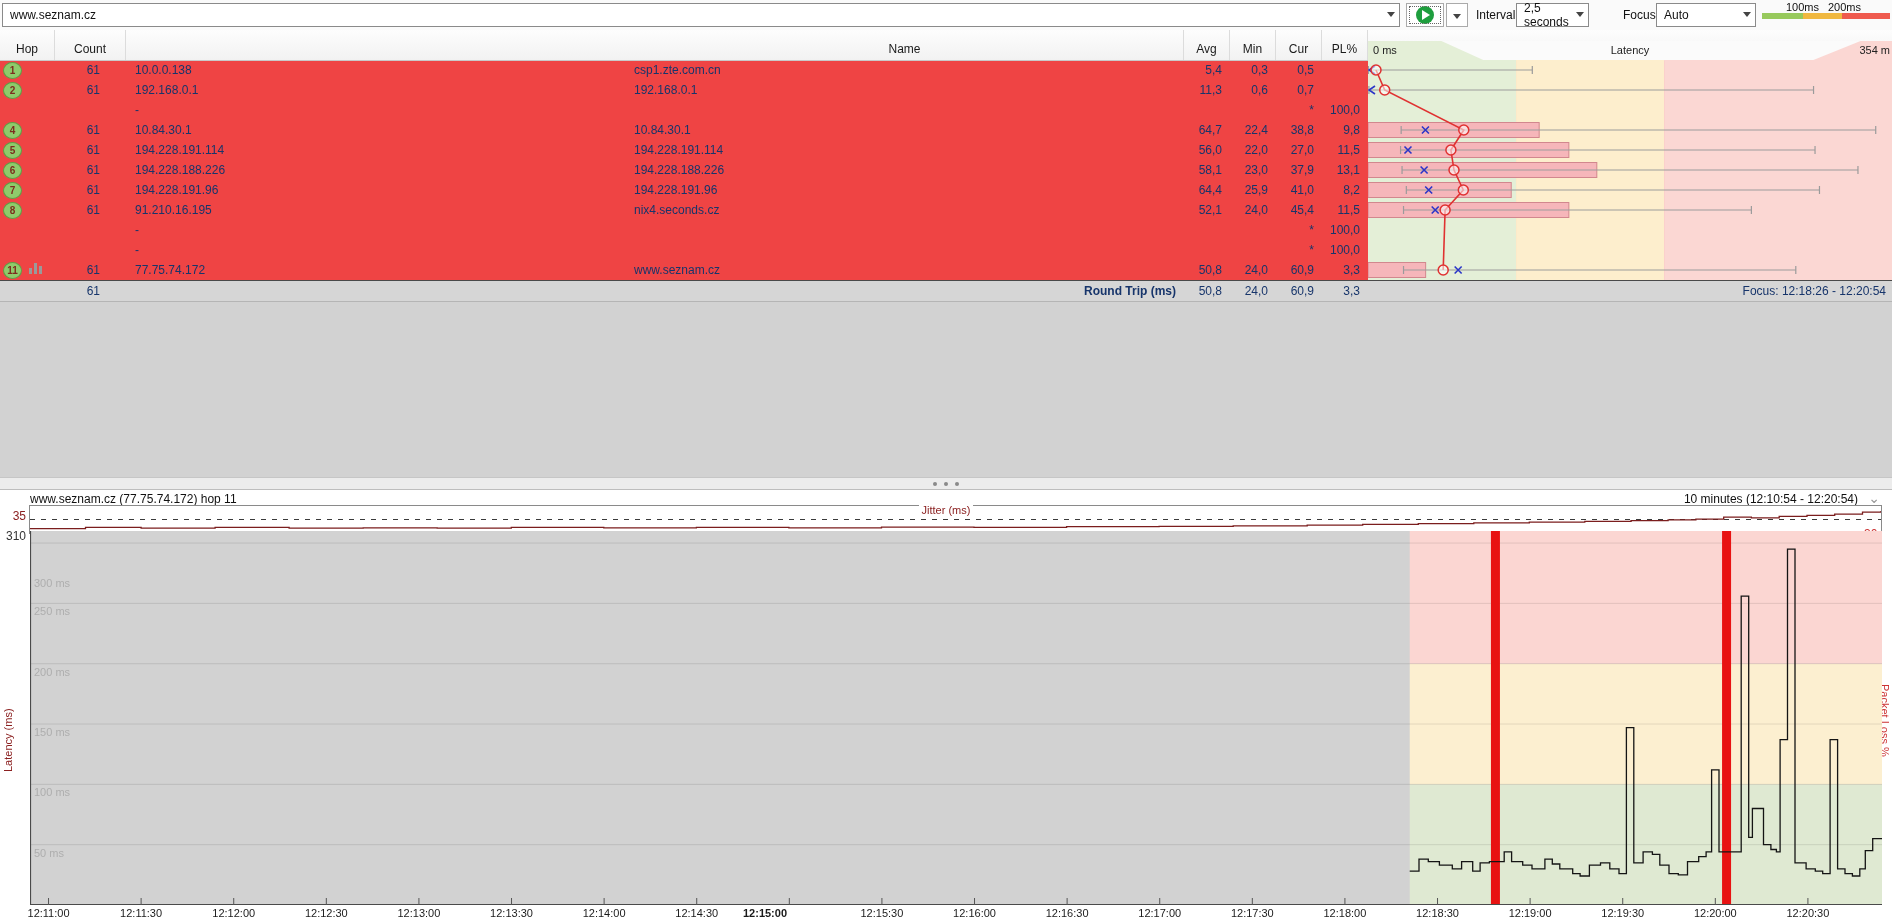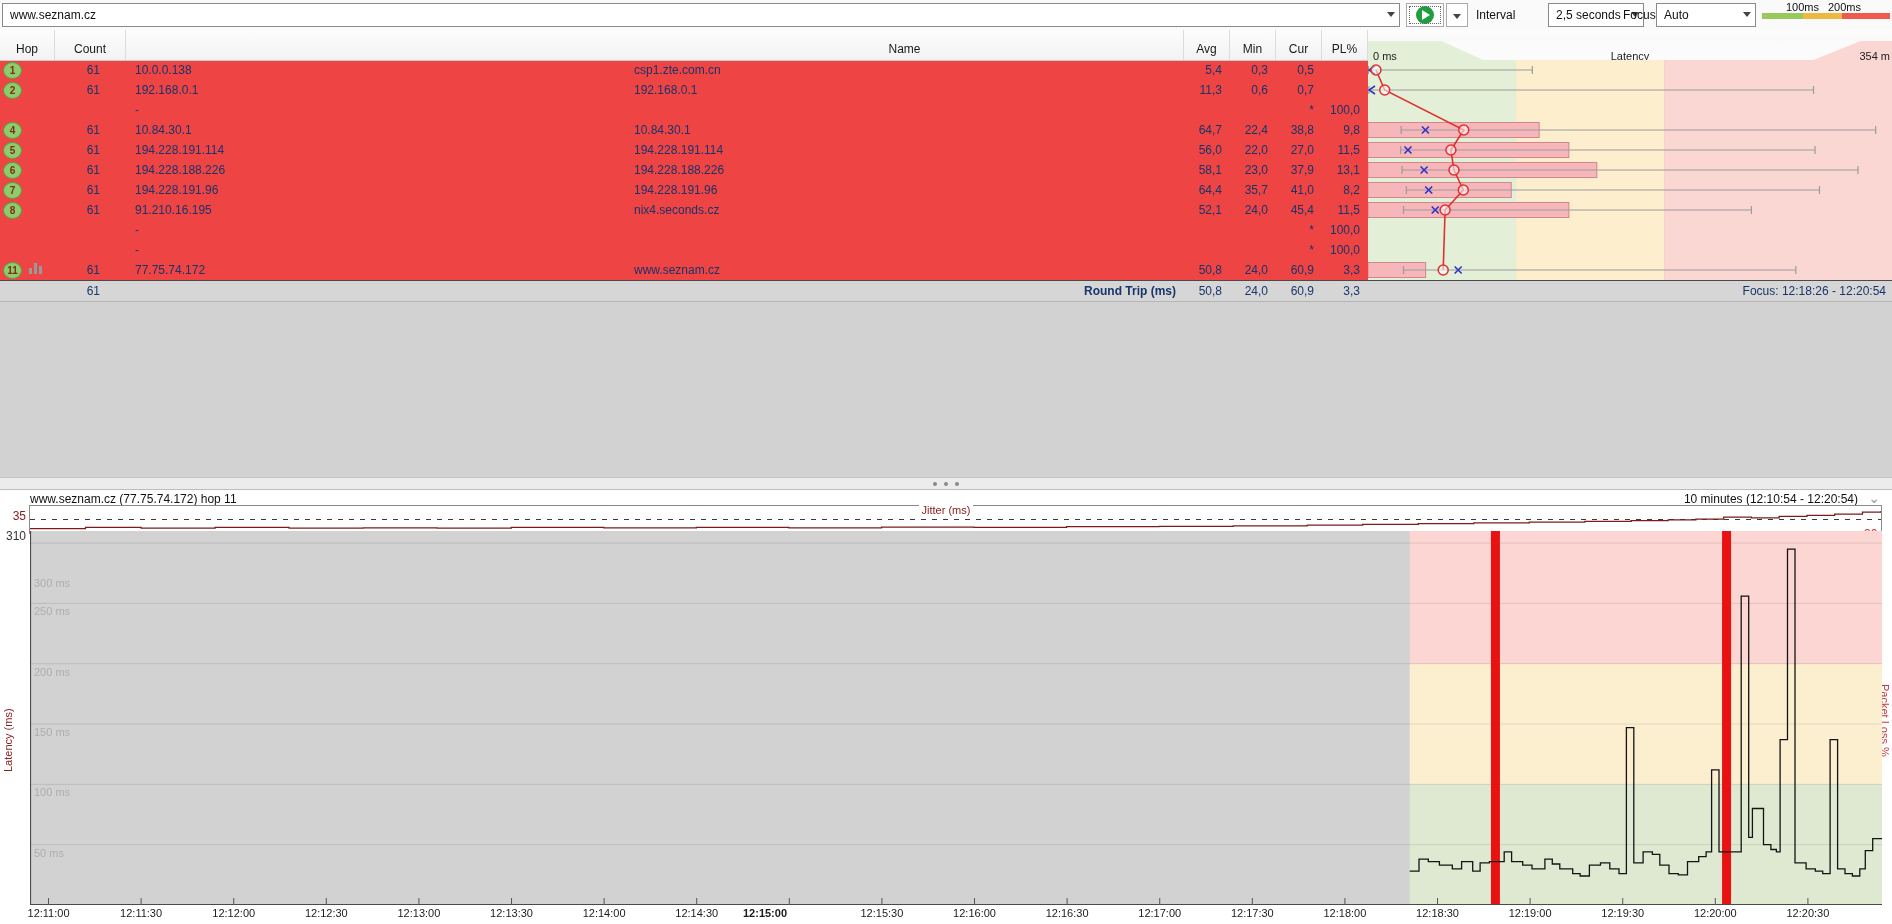"2,5 seconds" div.combo { margin-left: 32px -> none; width: 96px -> 73px }
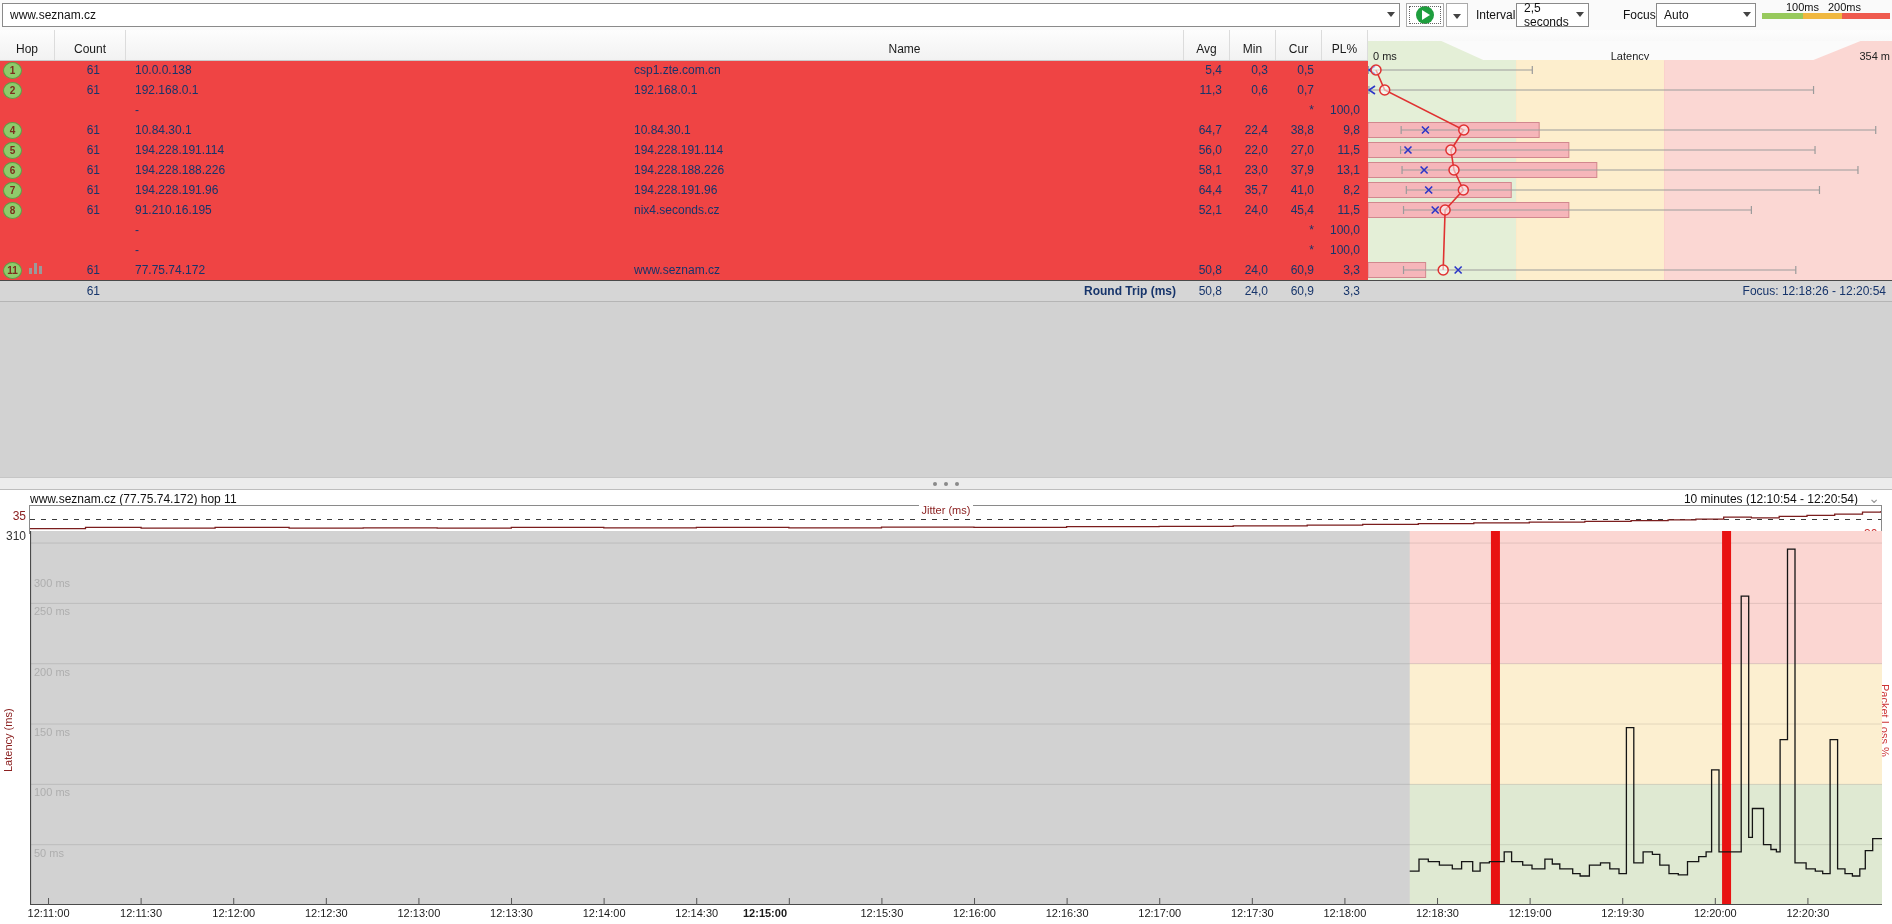"0 ms" .lat-lab { top: 9px -> 3px }
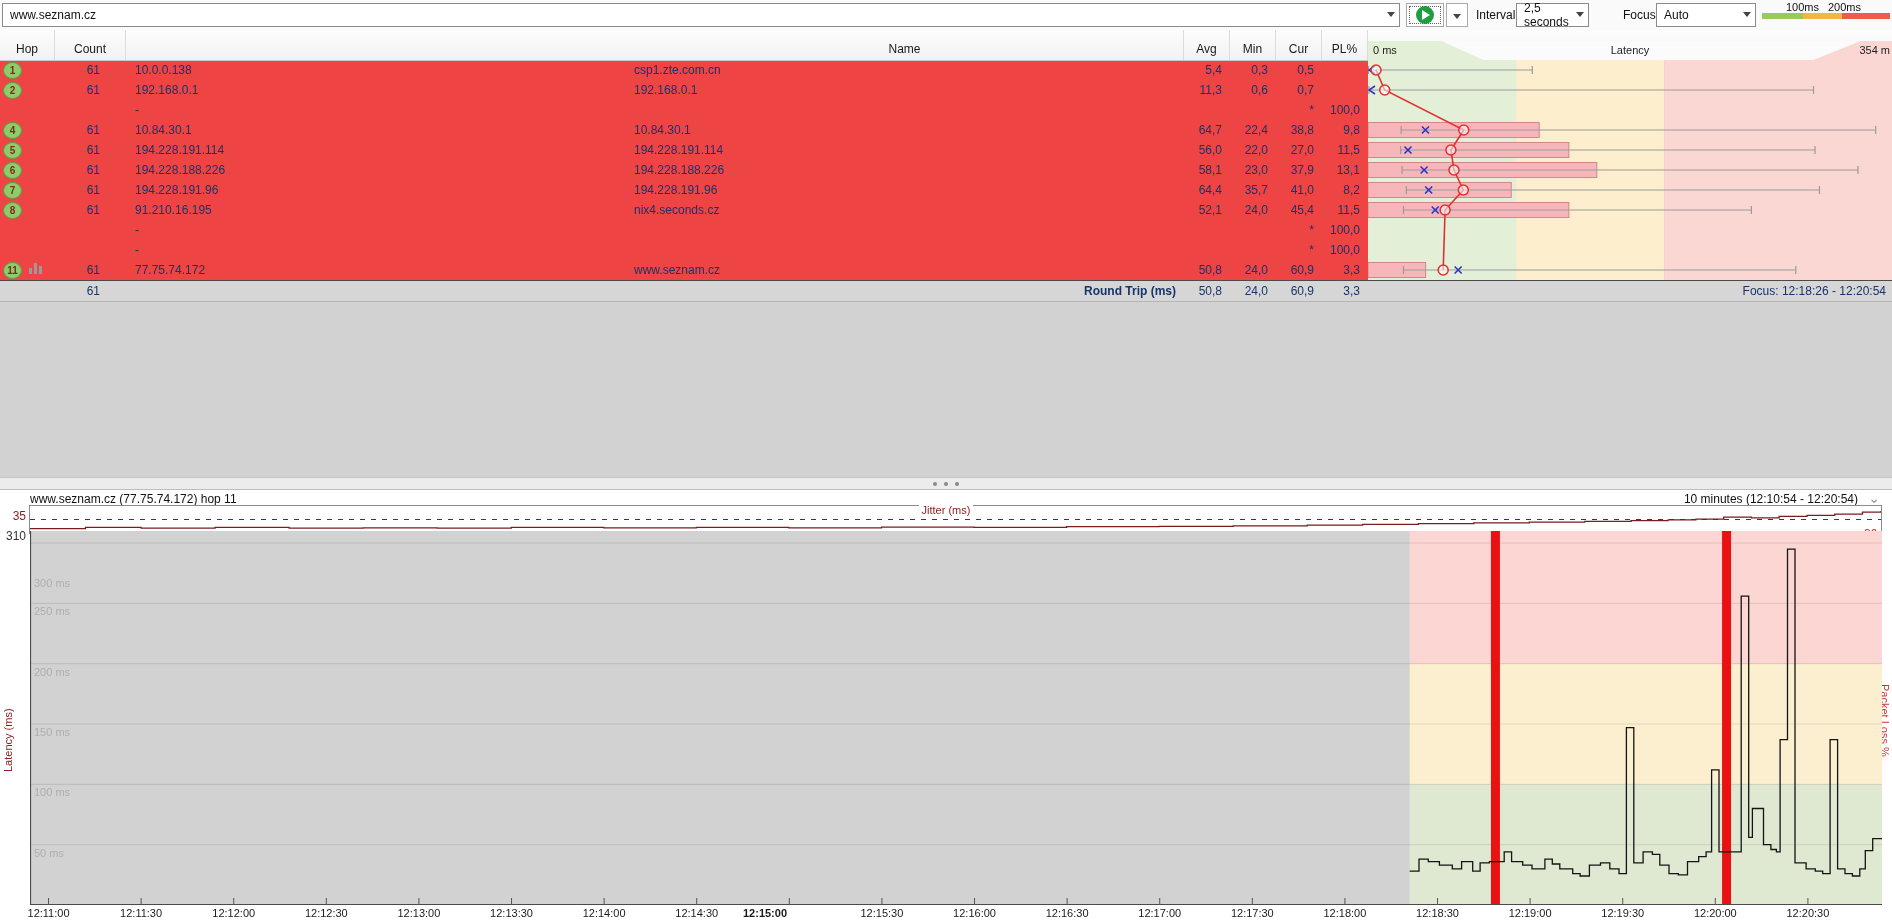"35,7" div.cell { text: 35,7 -> 25,9 }
